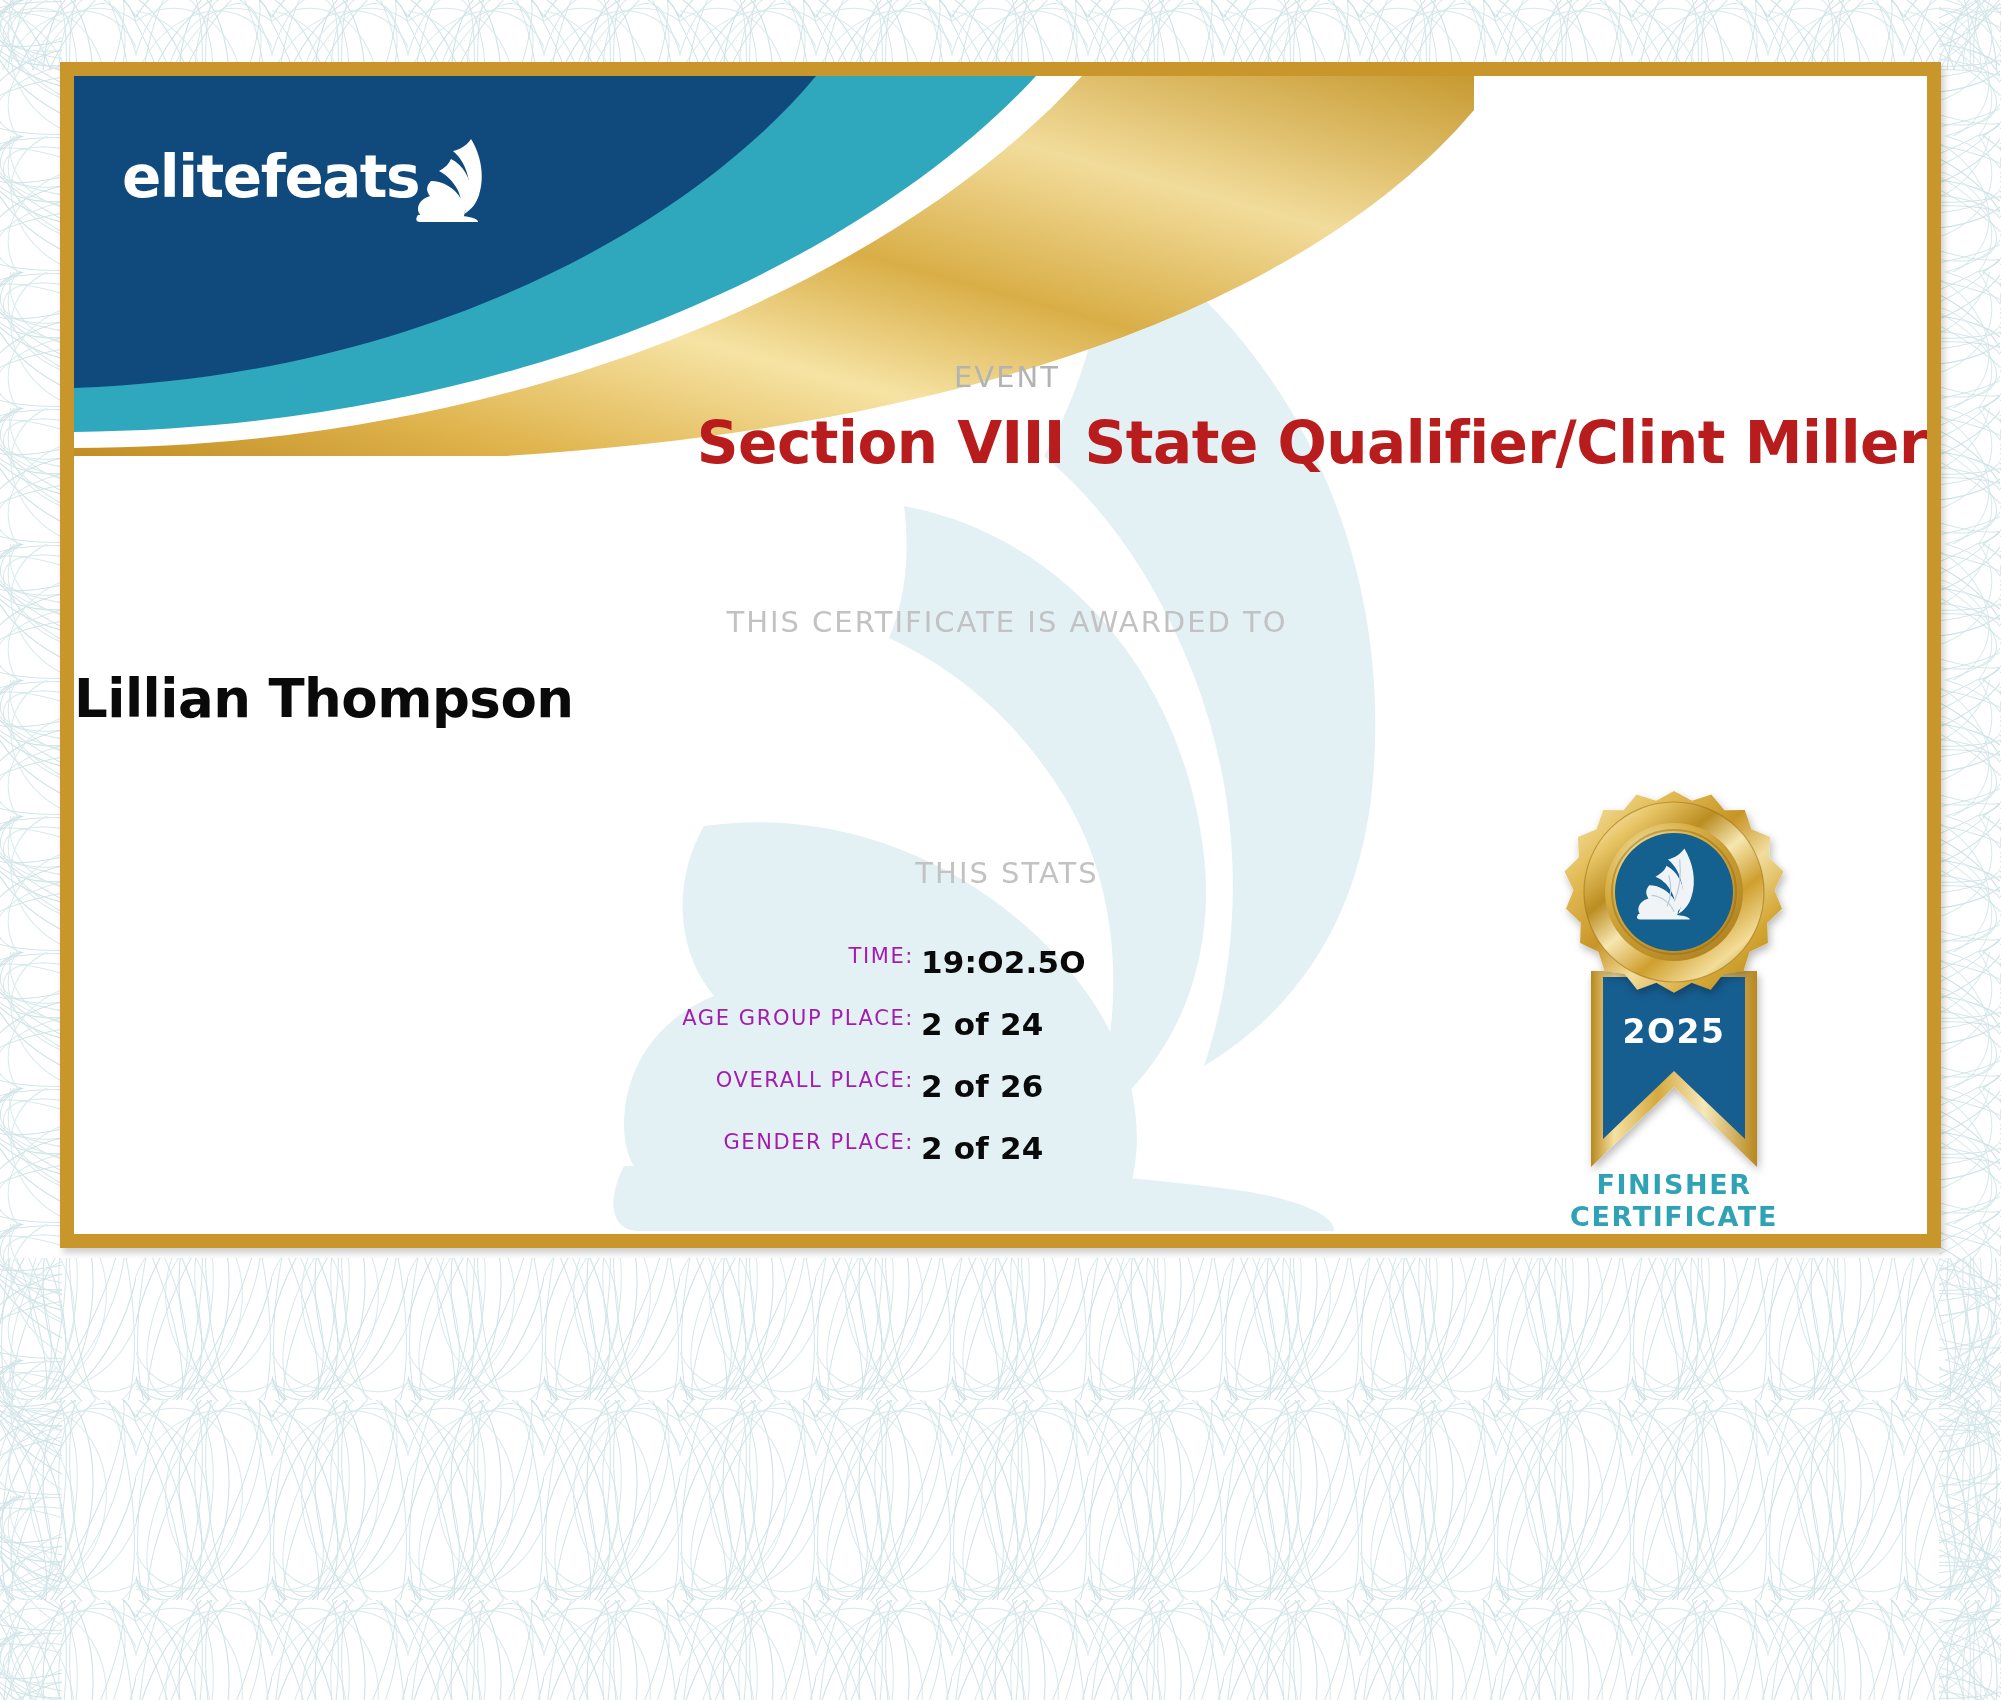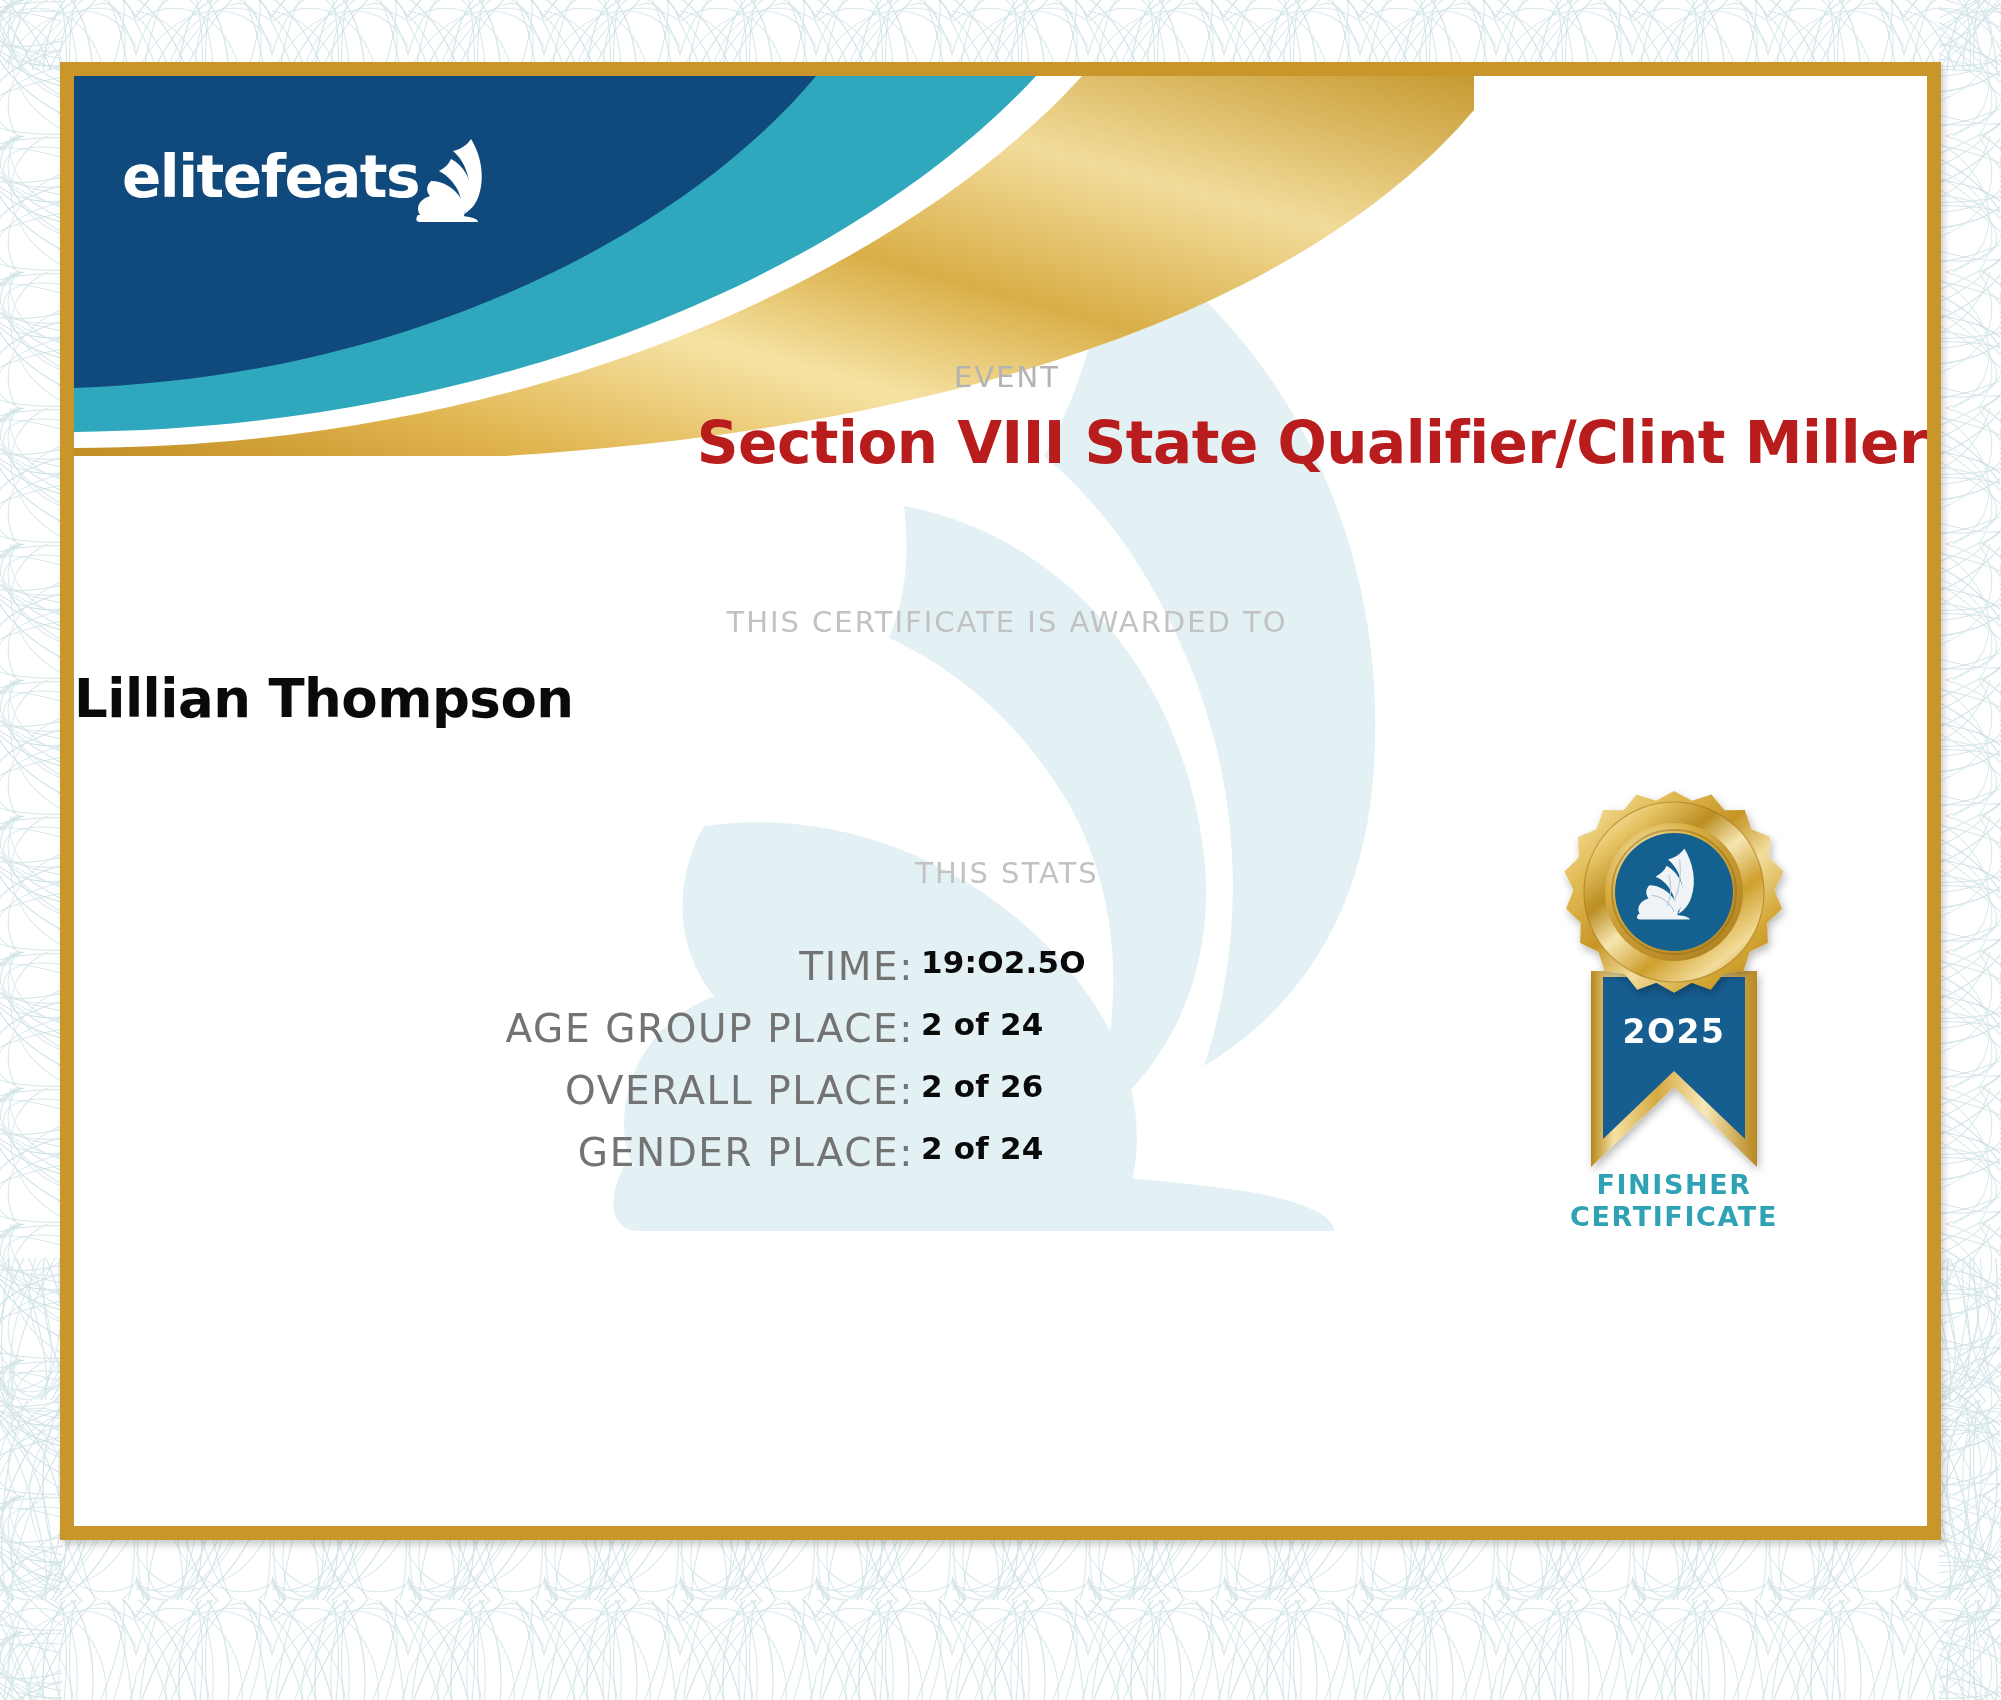"elitefeats" #cert-frame { height: 1478px -> 1186px }
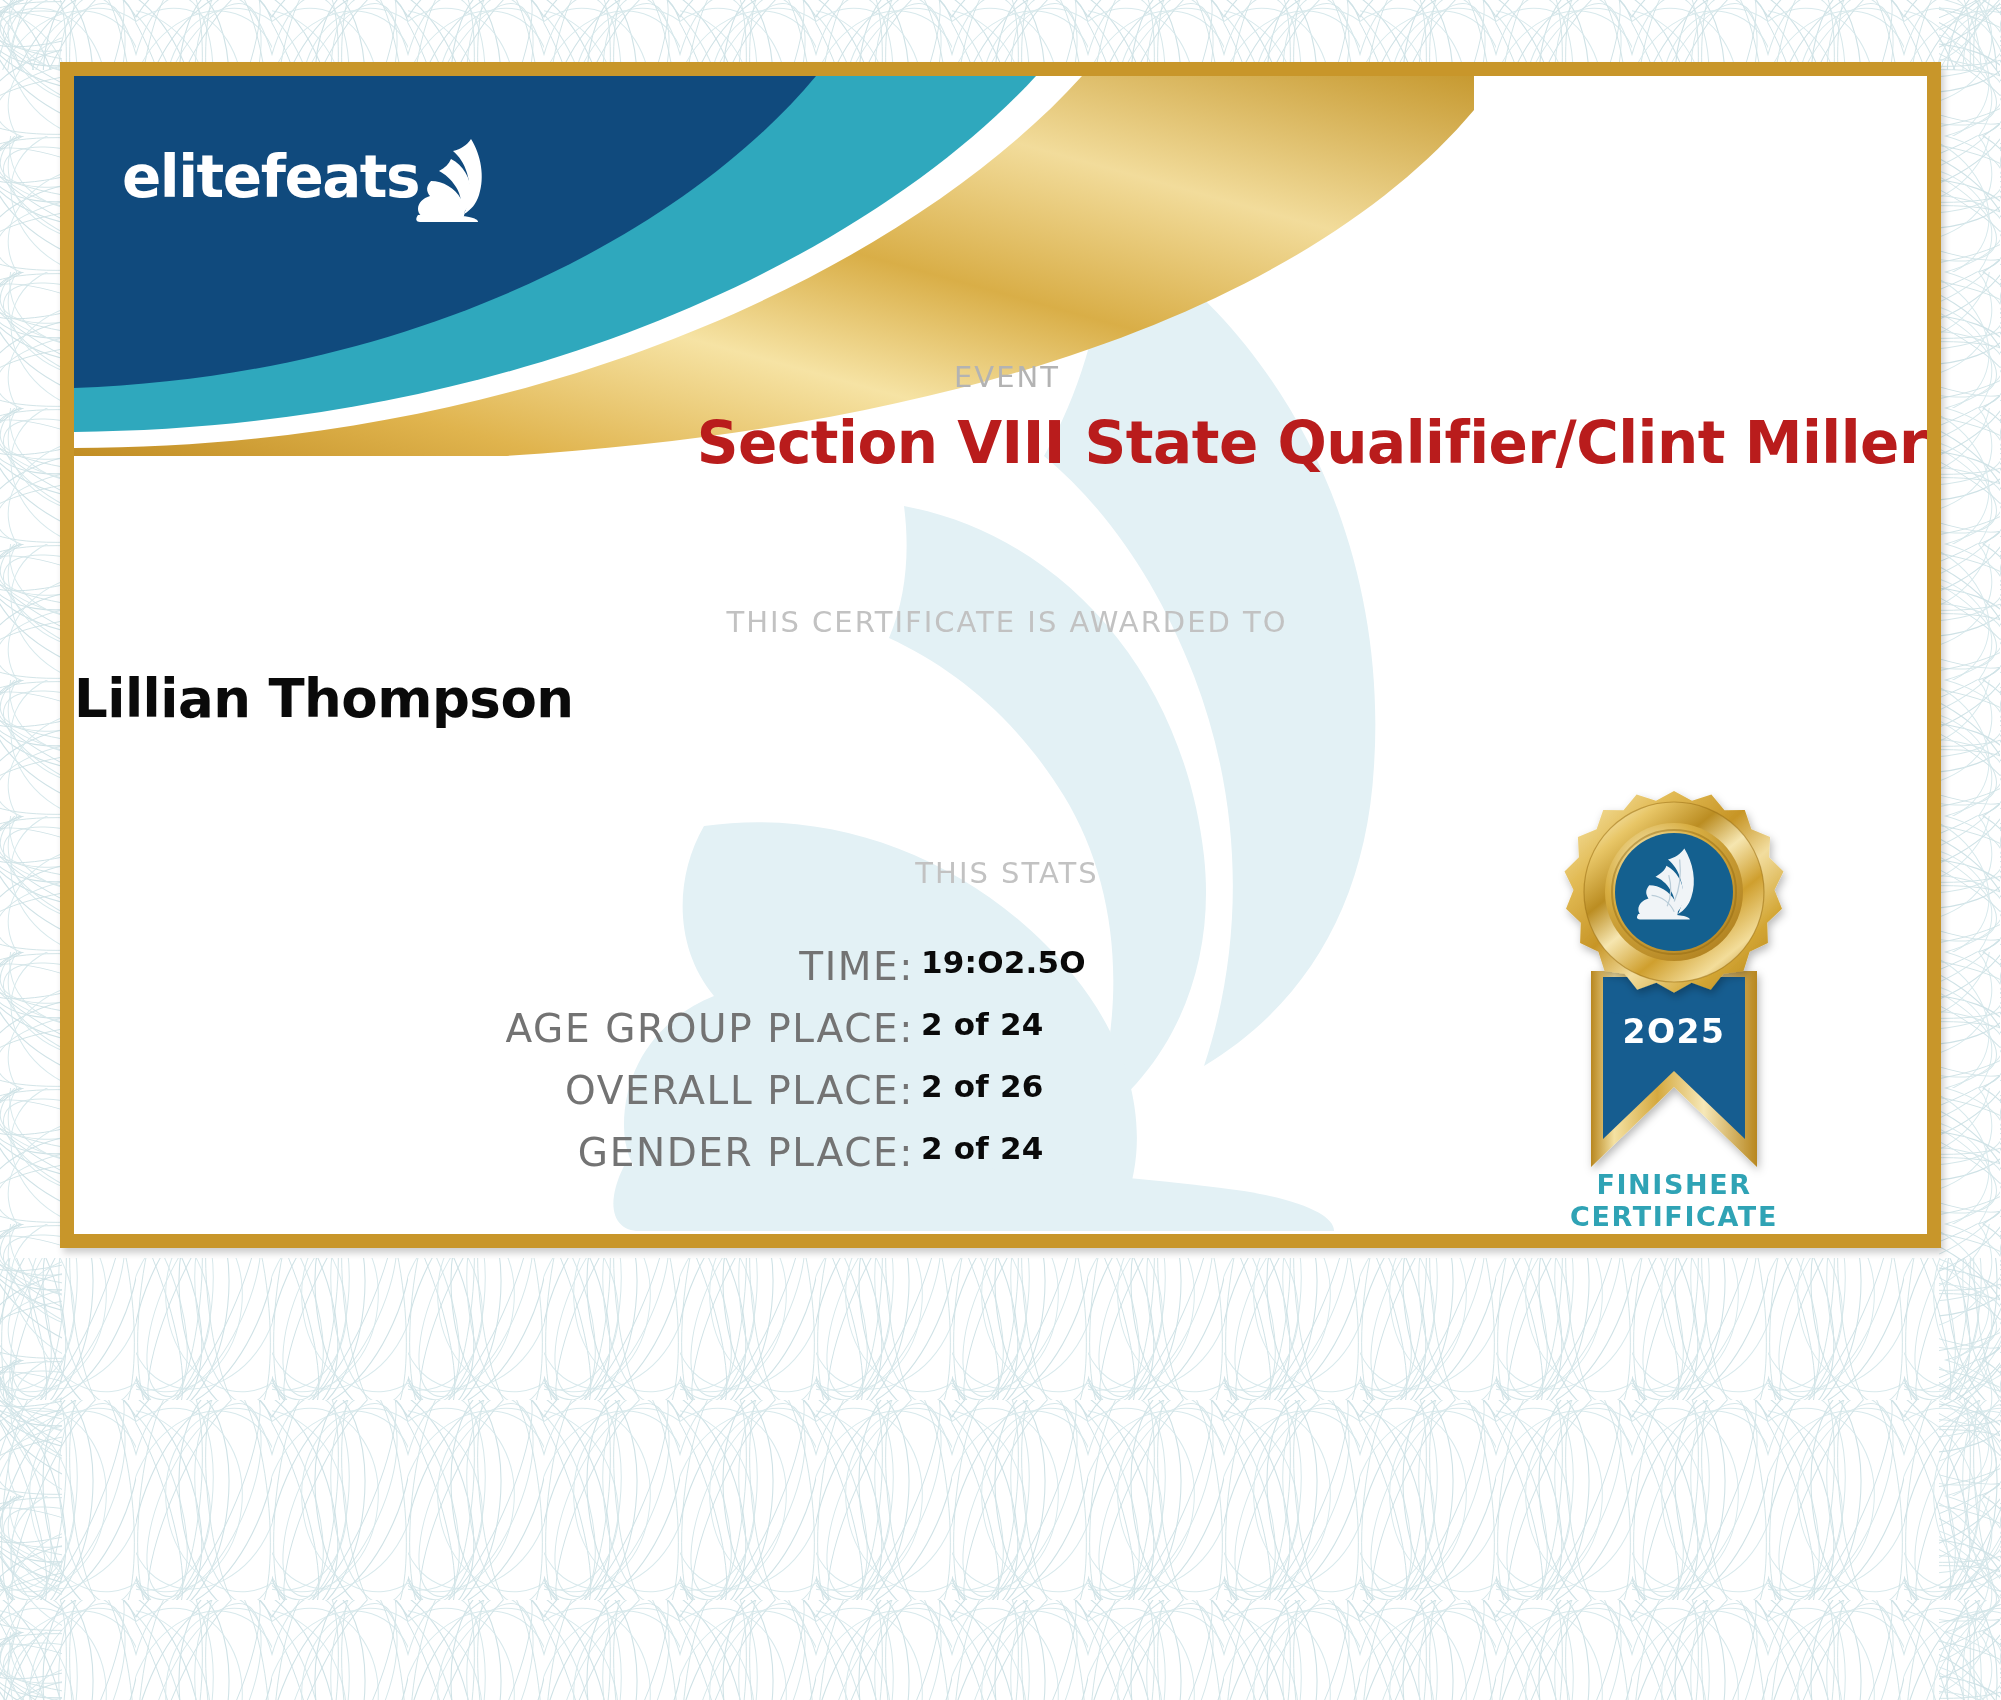"TIME:" .stat-label { color: #737373 -> #a21caf; font-size: 39px -> 21px }
